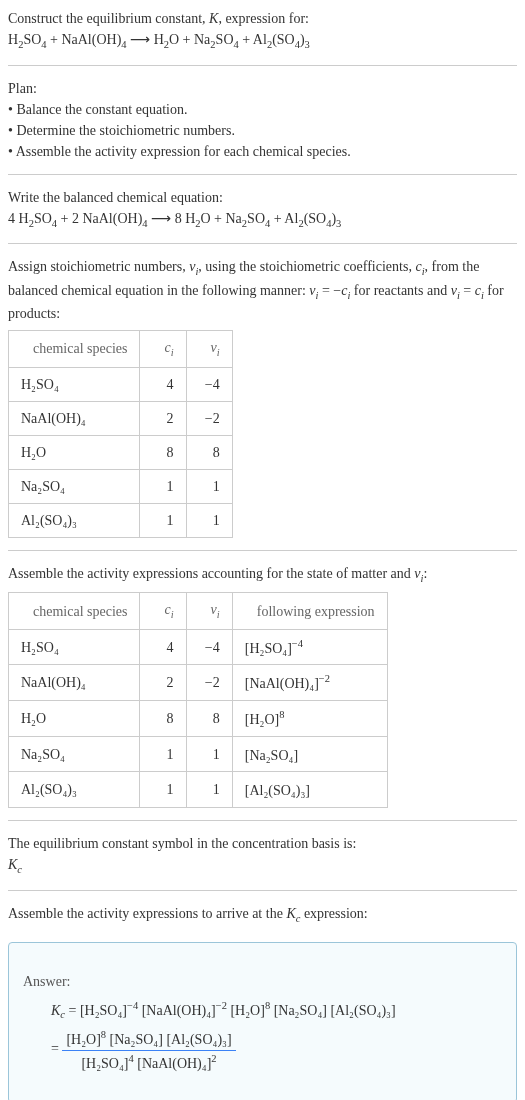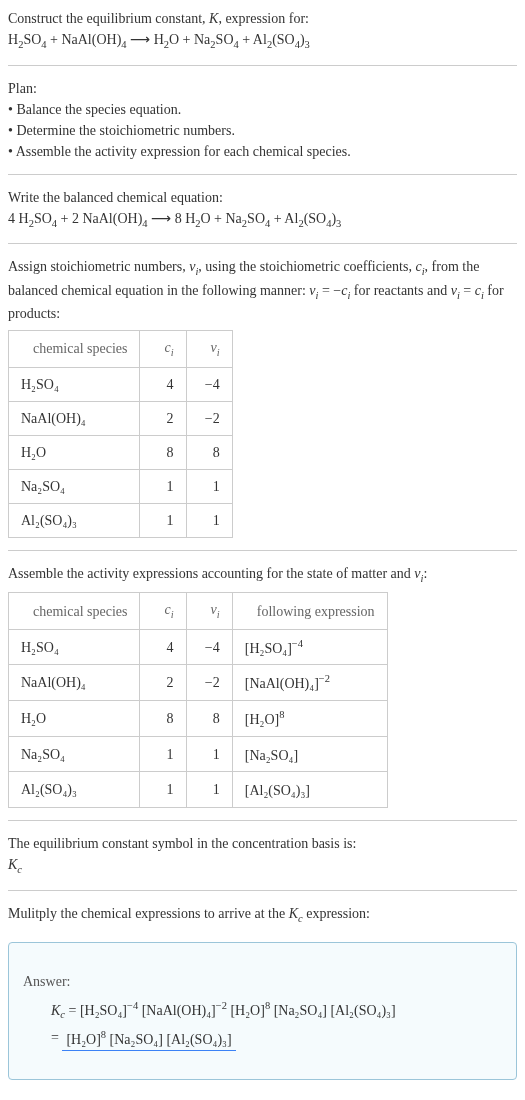"• Balance the species equation." div { text: species -> constant }
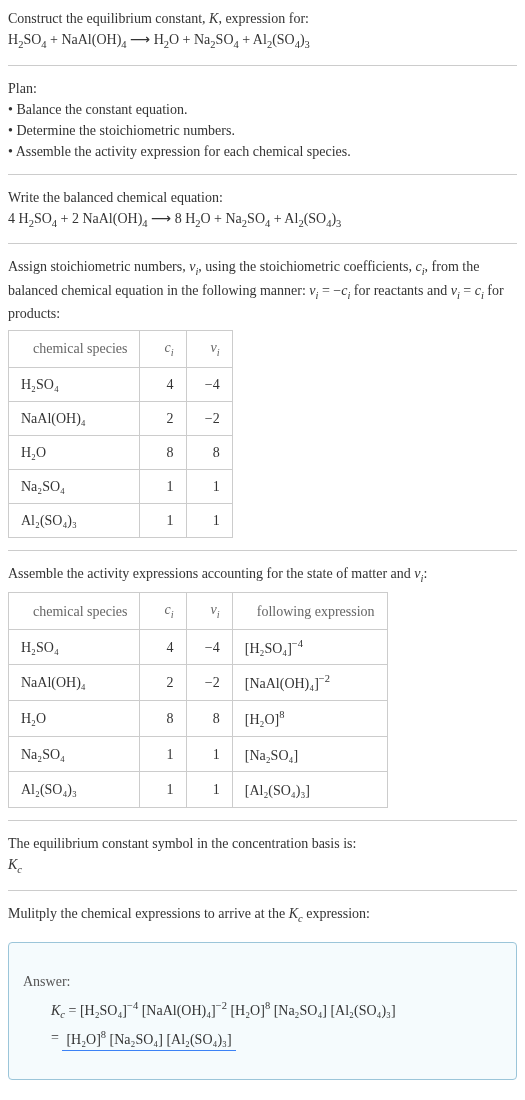"Mulitply the chemical expressions to" span { text: Mulitply the chemical -> Assemble the activity }
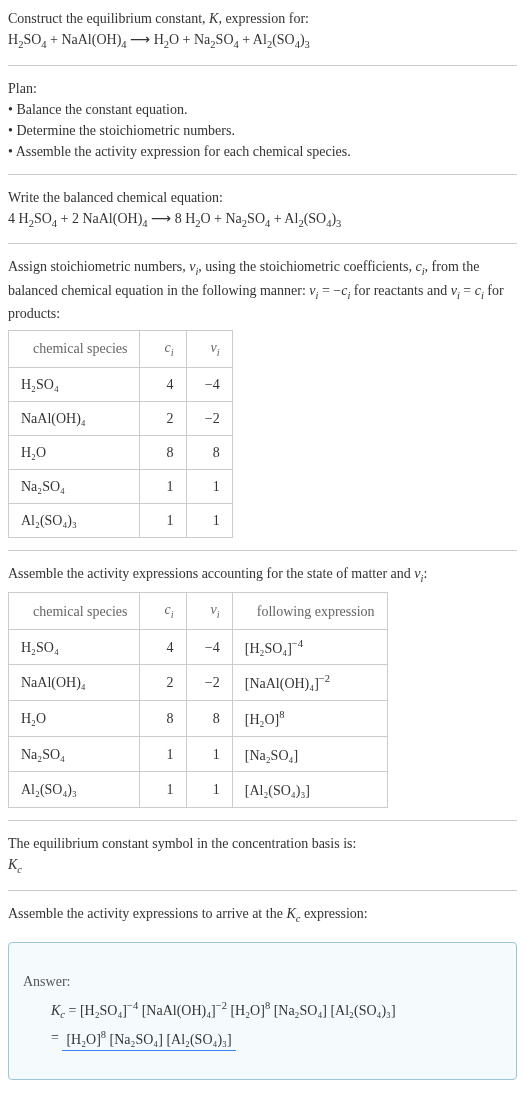"[H₂SO₄]4 [NaAl(OH)₄]2" span.den { html: none -> <span><span>[H₂SO₄]</span><span>4</span><span> [NaAl(OH)₄]</span><span>2</span></span> }
